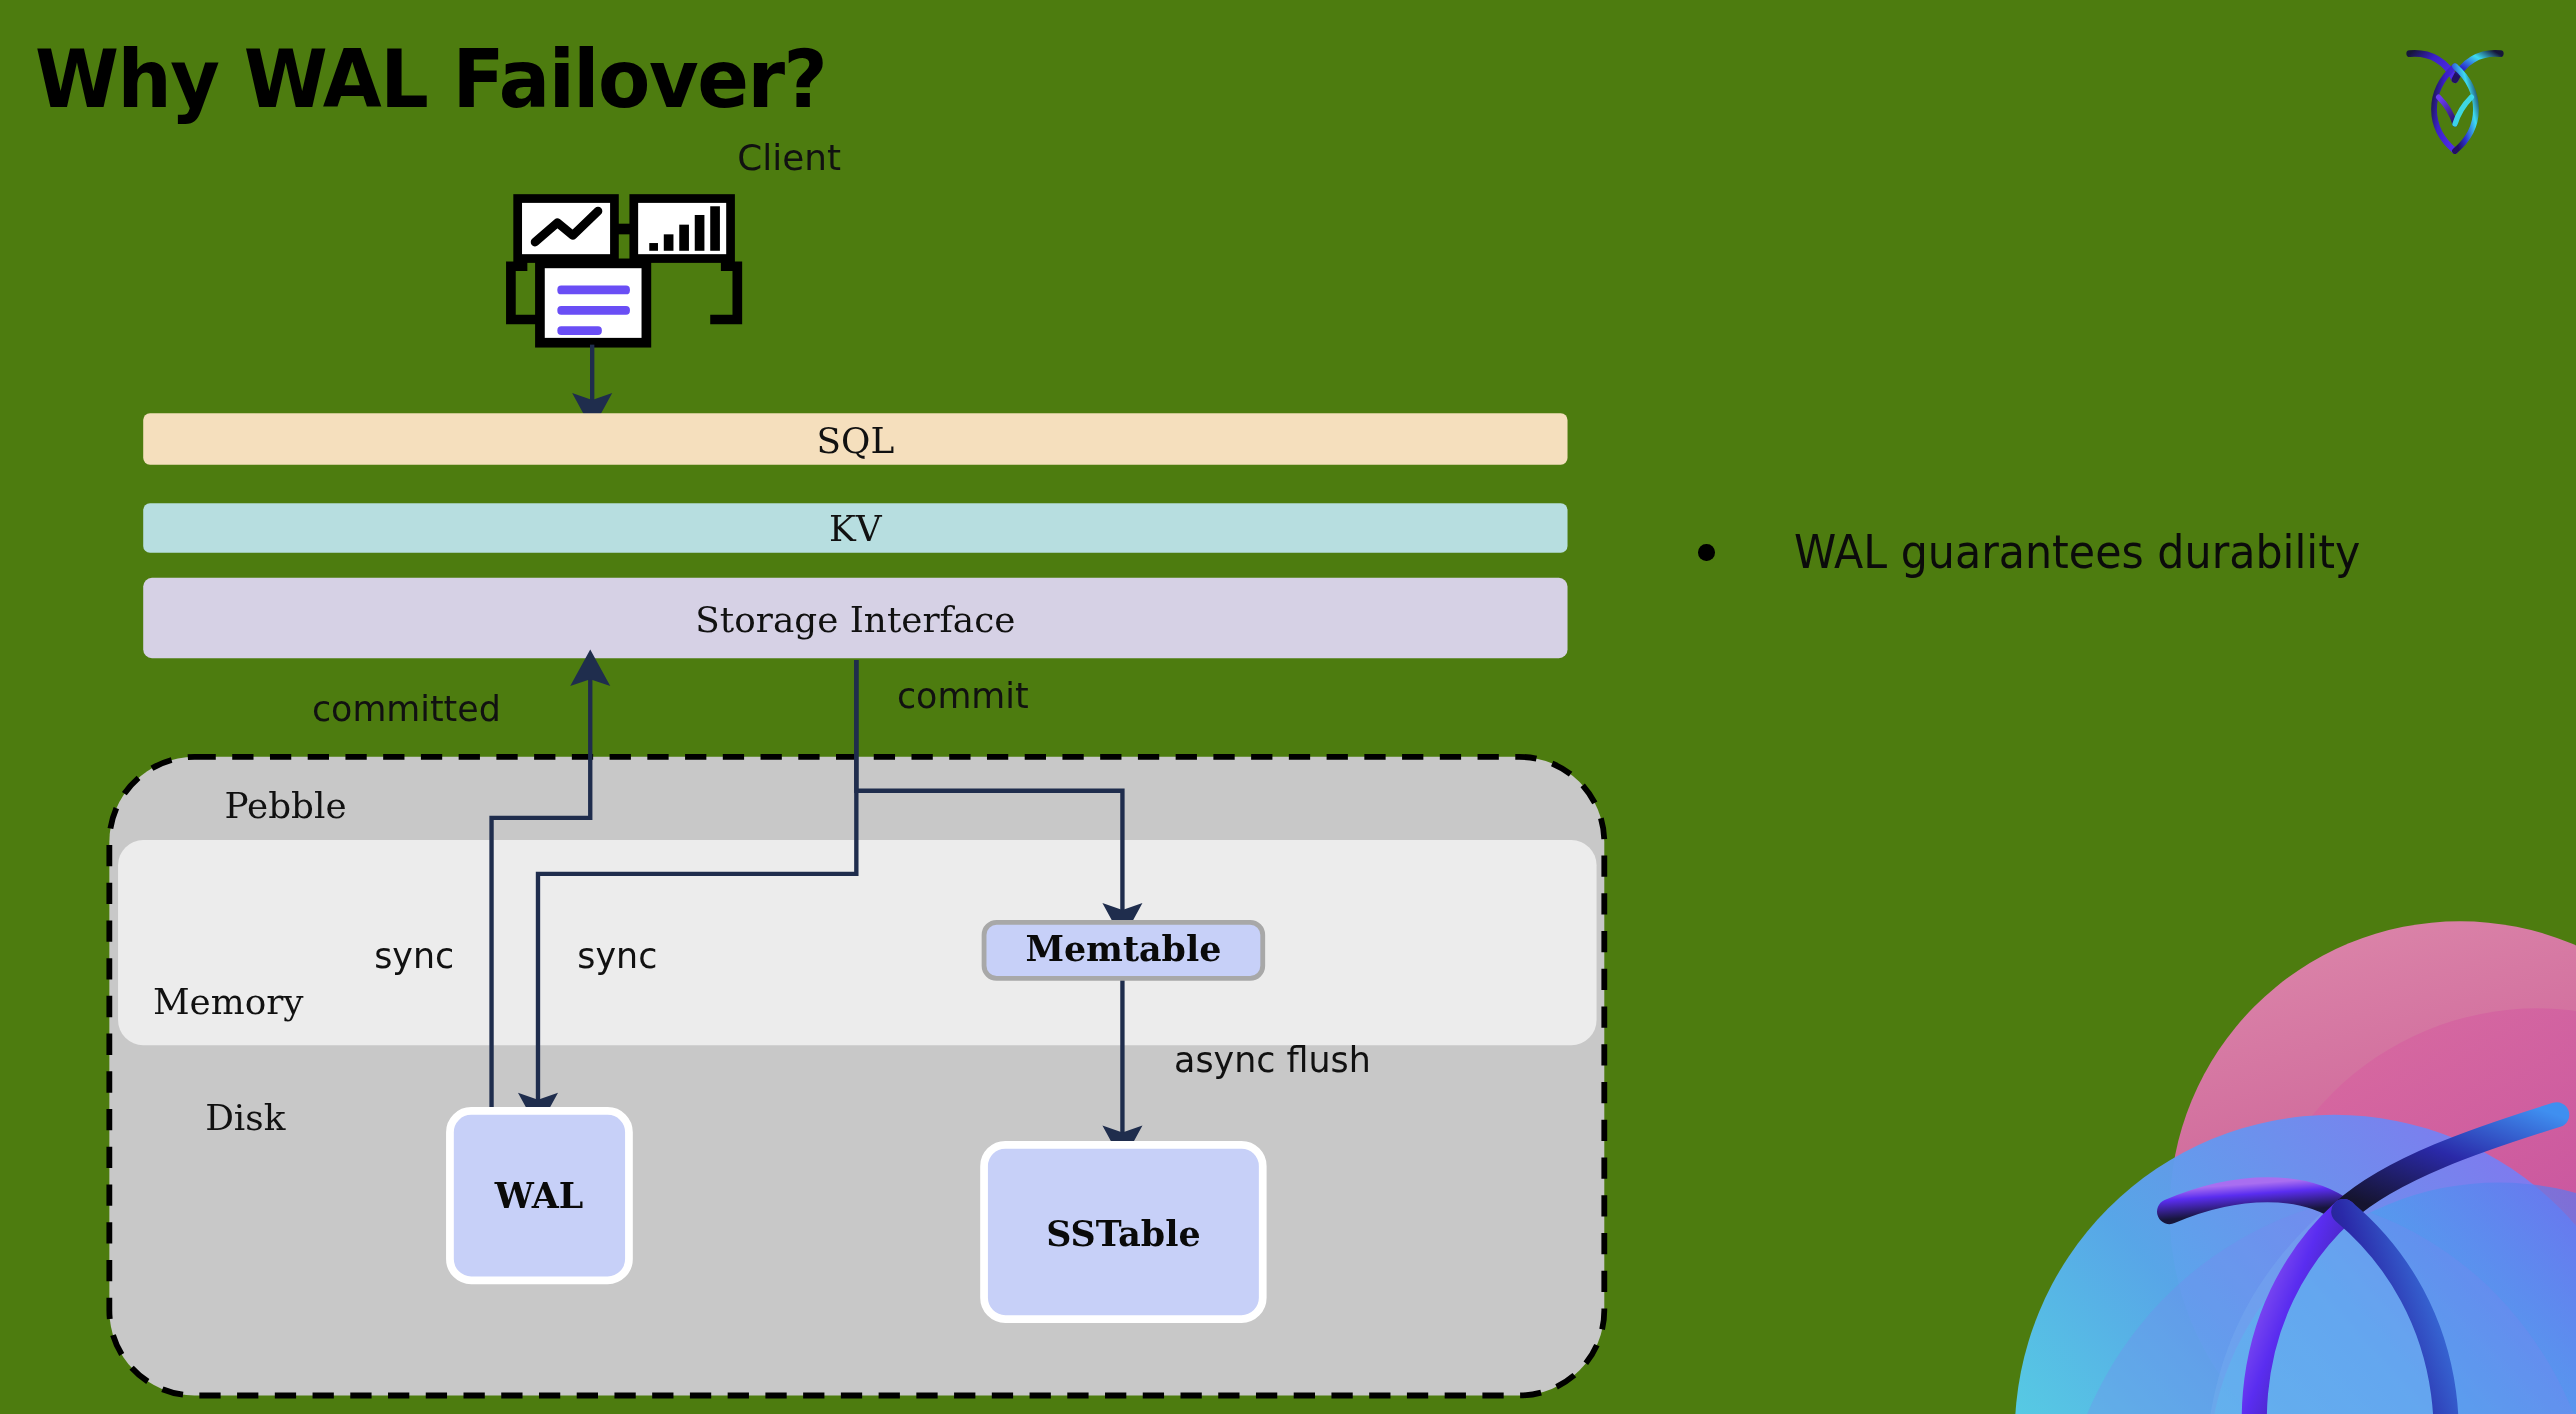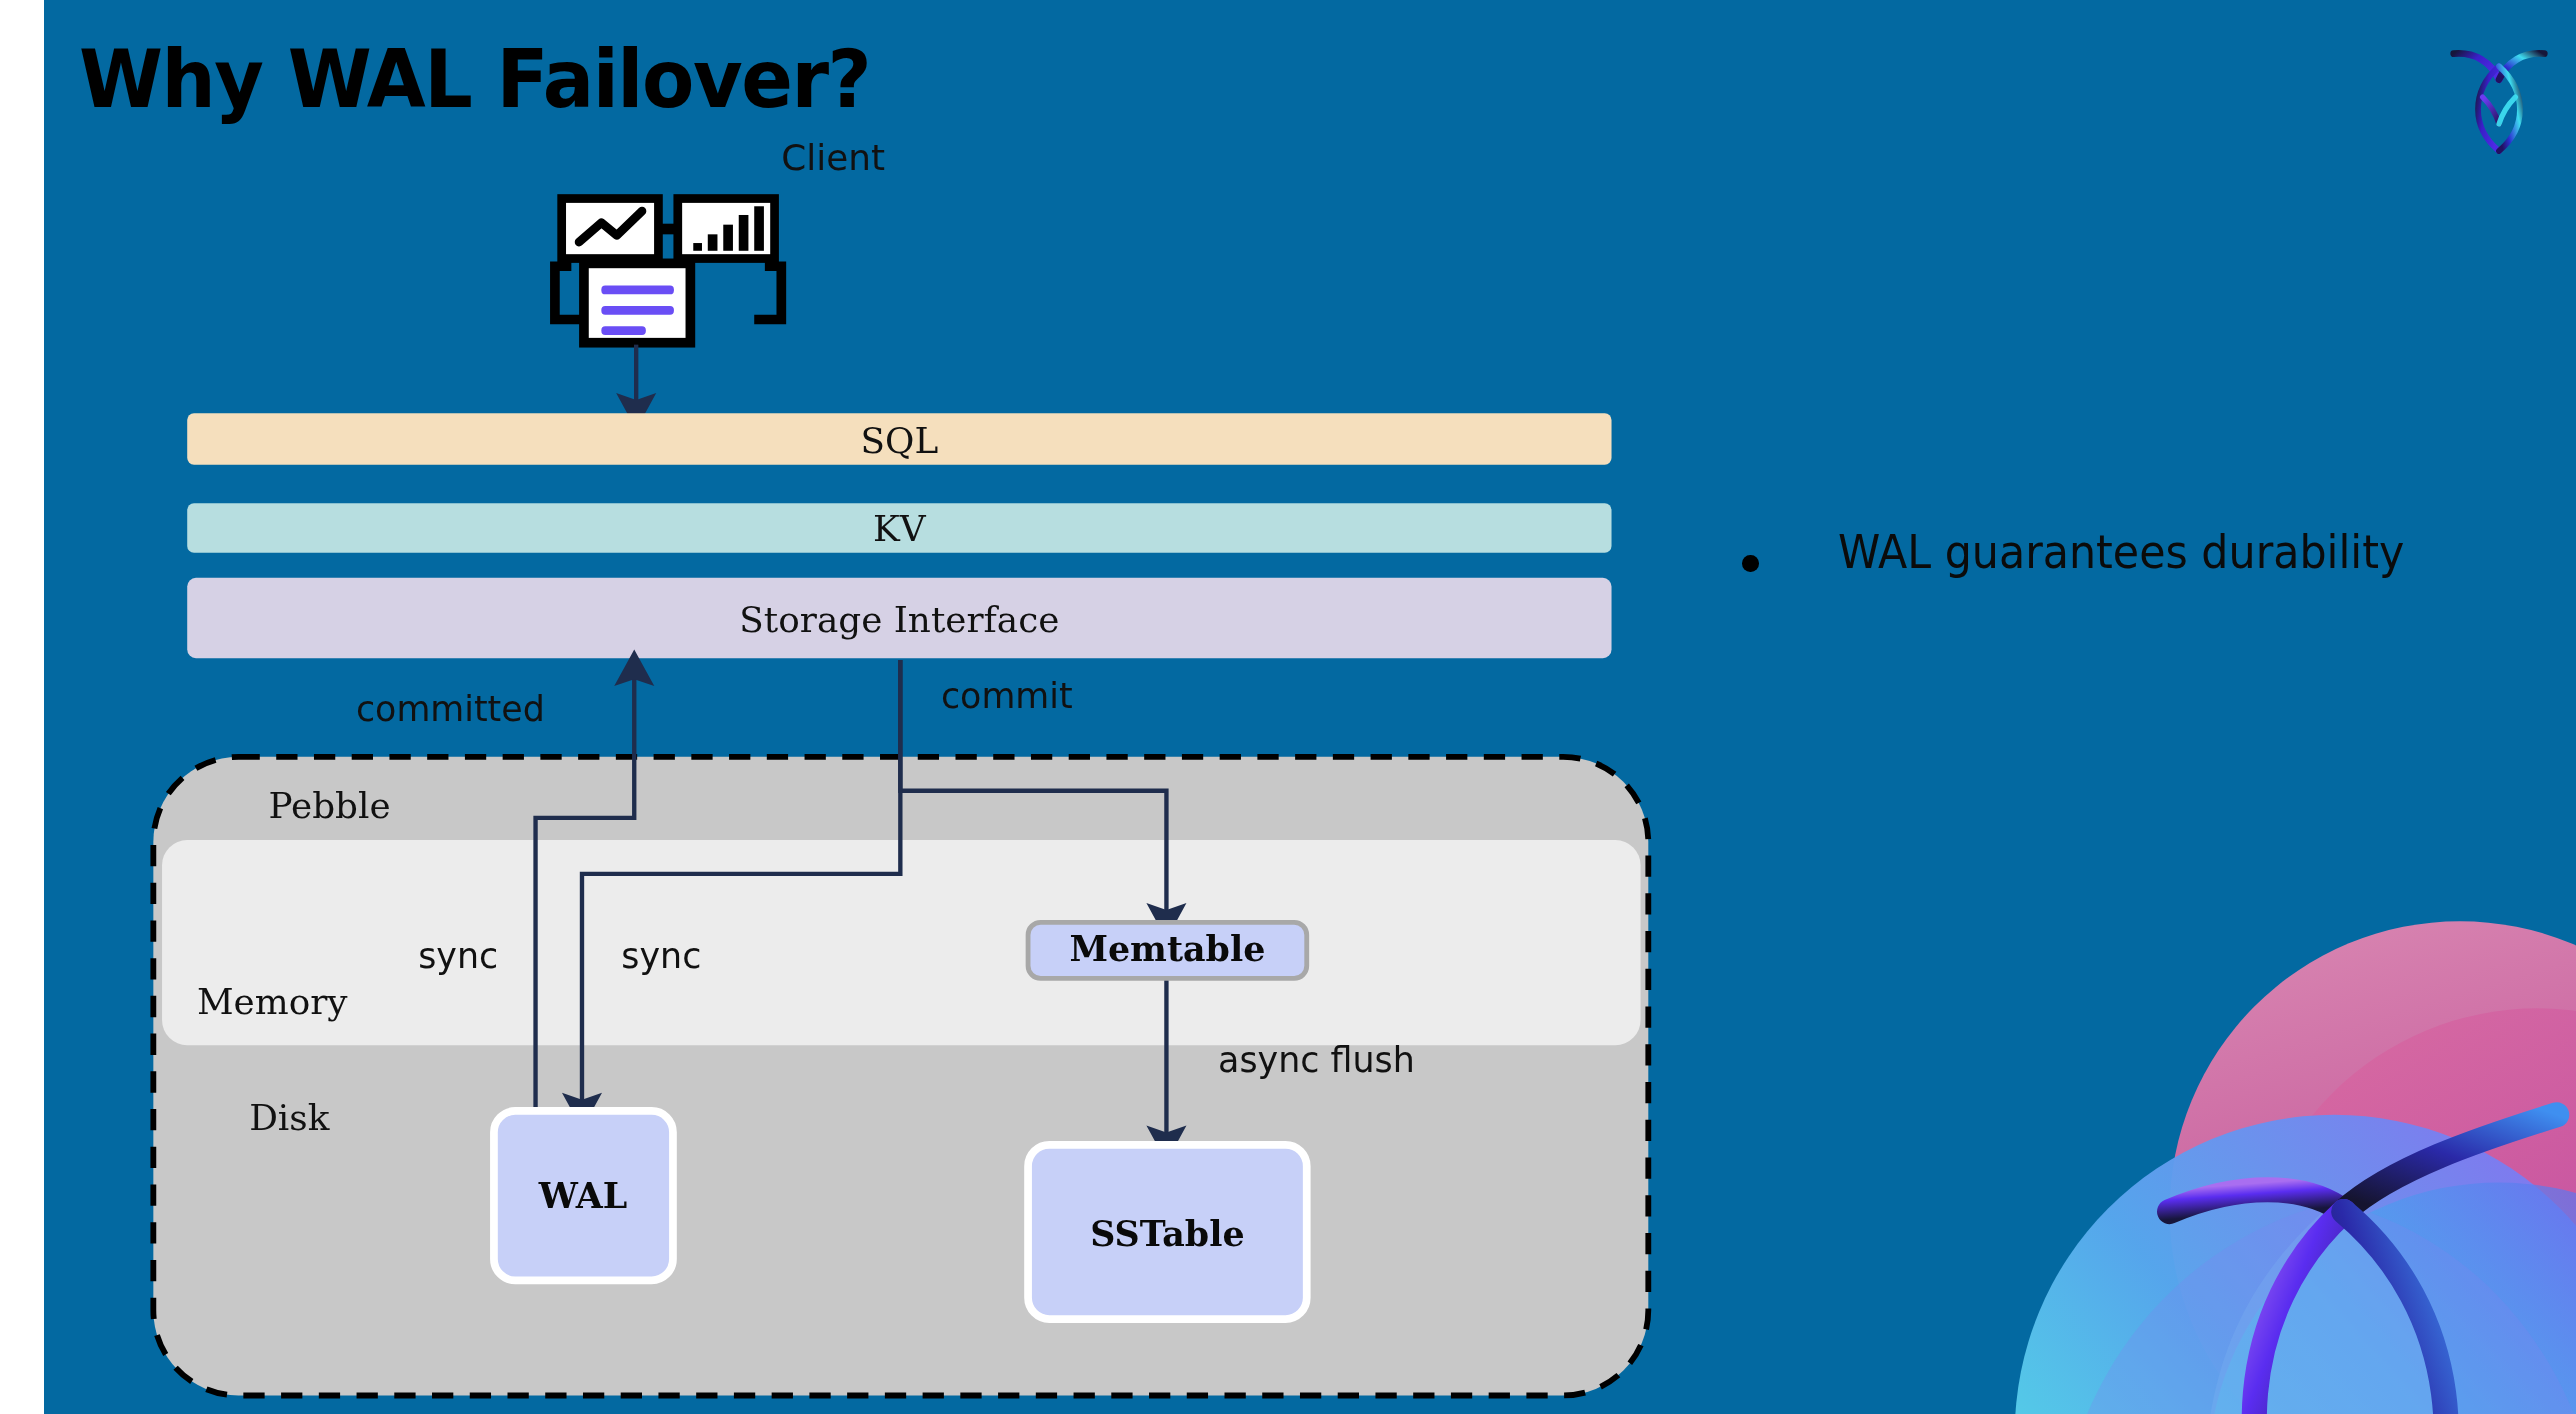"Why WAL Failover?" .slide { background: #0369a1 -> #4d7c0f; margin-left: 44px -> none }
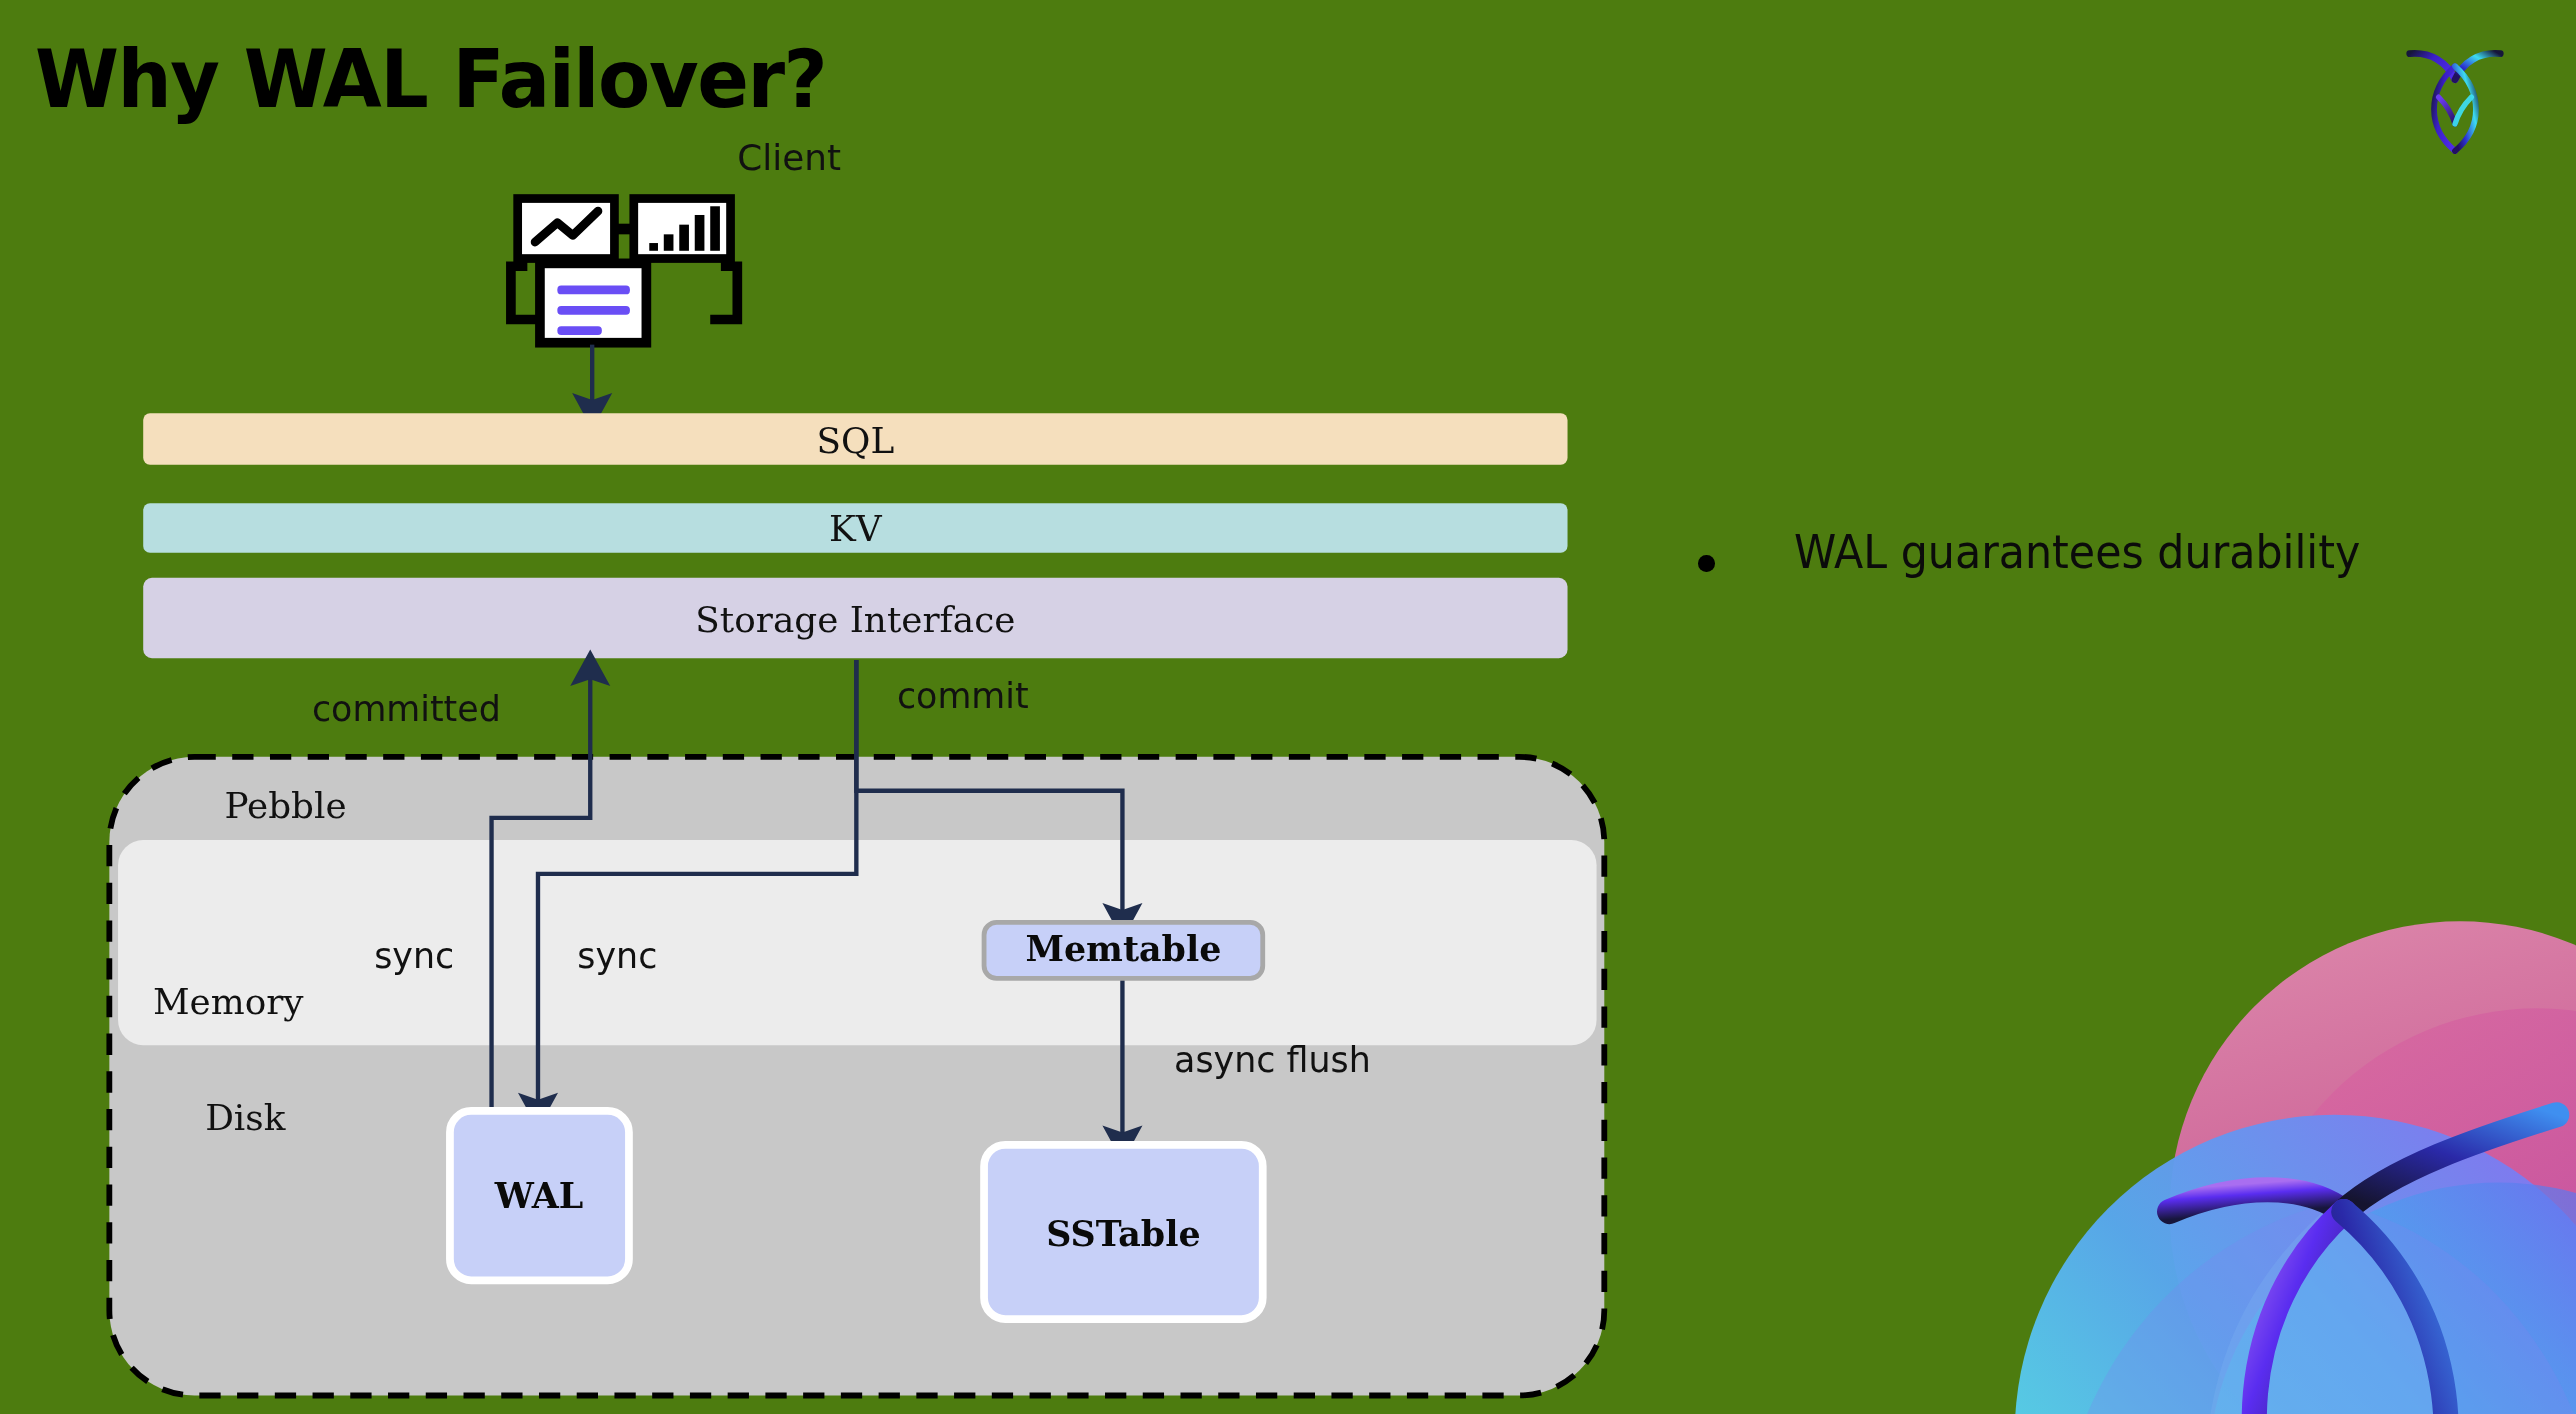"WAL guarantees durability" .bullet-row { align-items: center -> flex-start }
